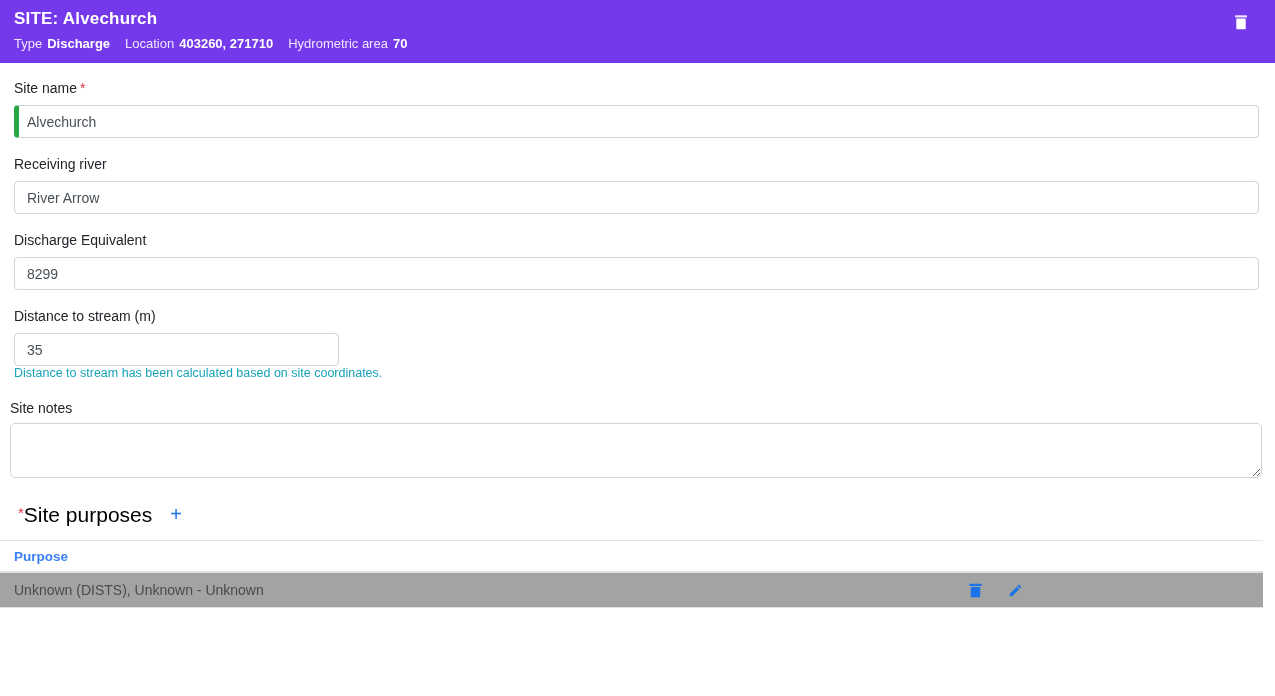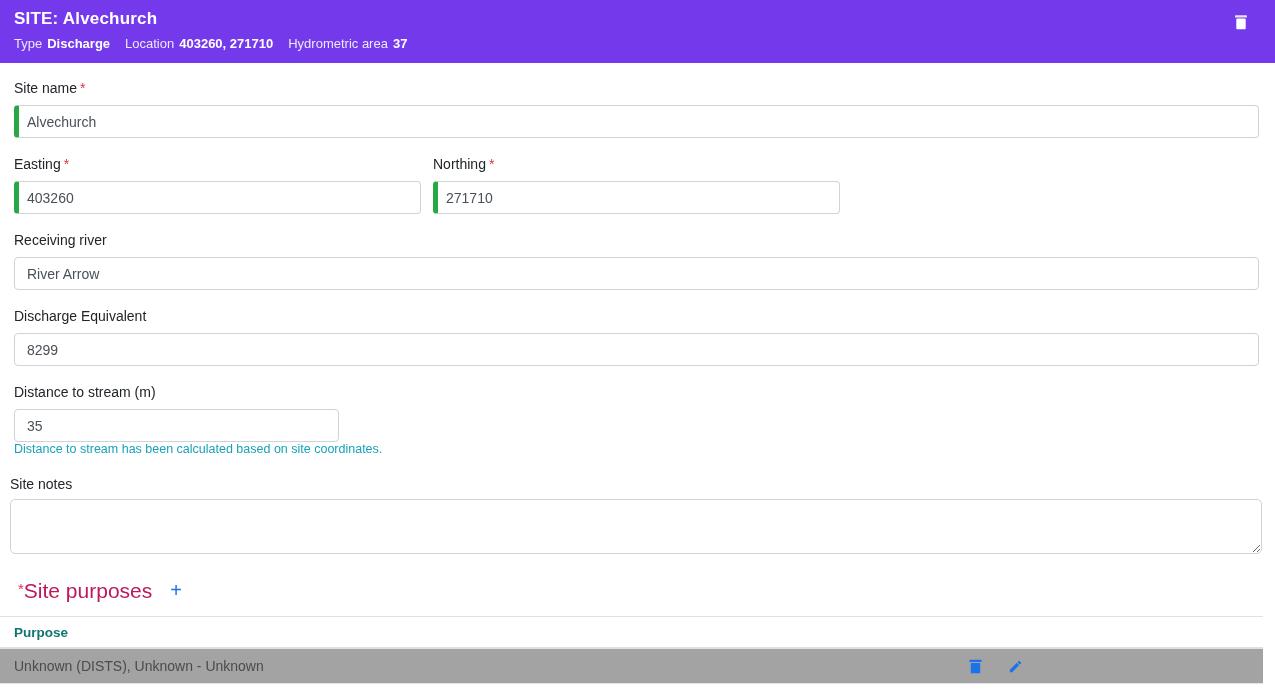"37" span.meta-value { text: 37 -> 70 }
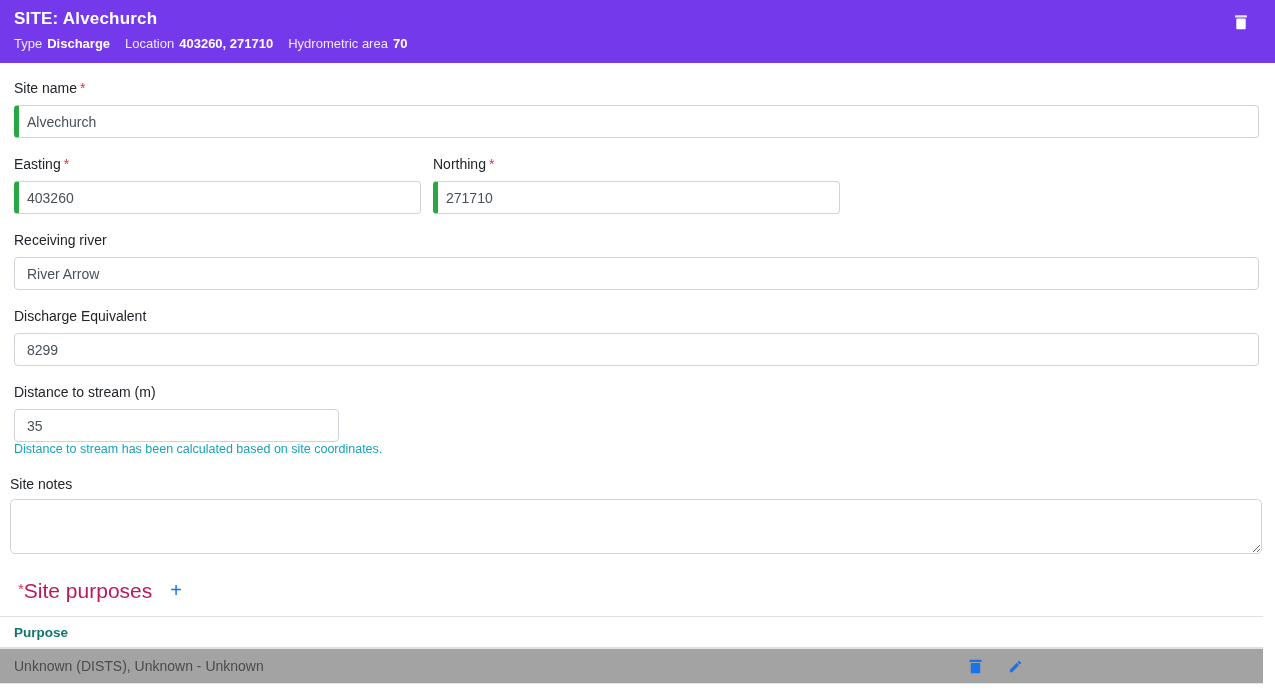"Easting *" div.half-row { html: <div> <div> <label><span>Easting</span><span>*</span></label> <input> </div> <div> <label><span>Northing</span><span>*</span></label> <input> </div> </div> -> none }
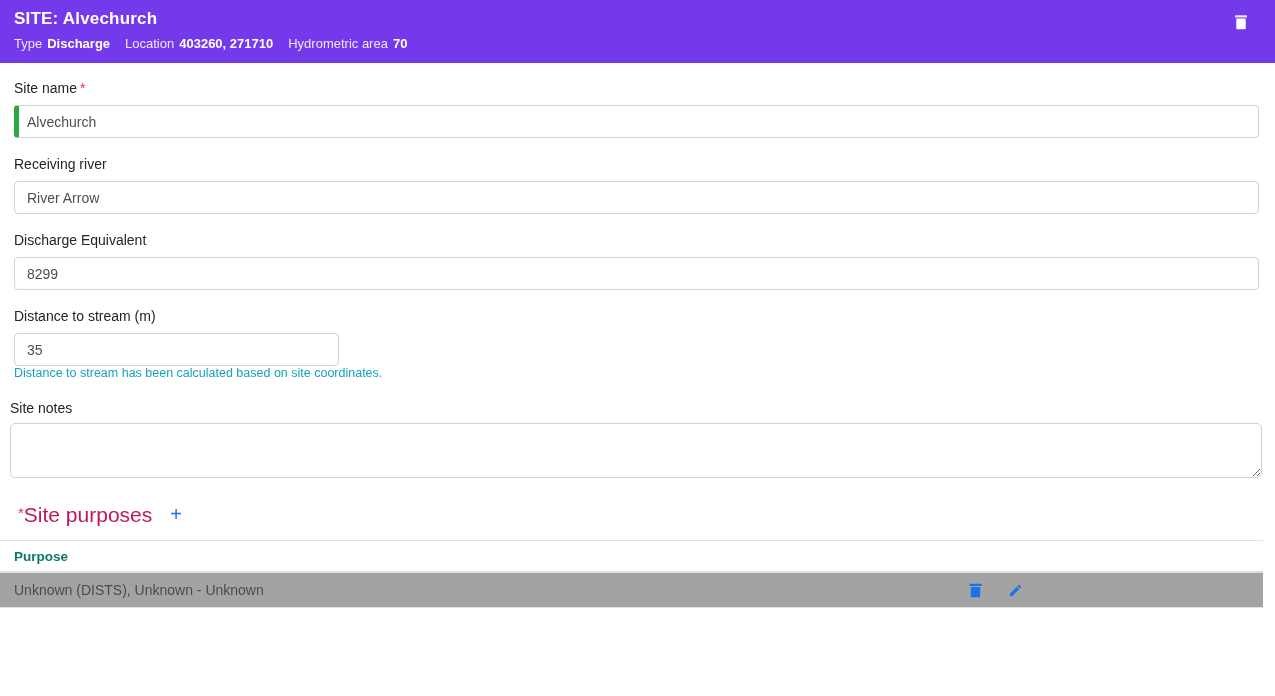"Site purposes" .purposes-title { color: #be185d -> #000000 }
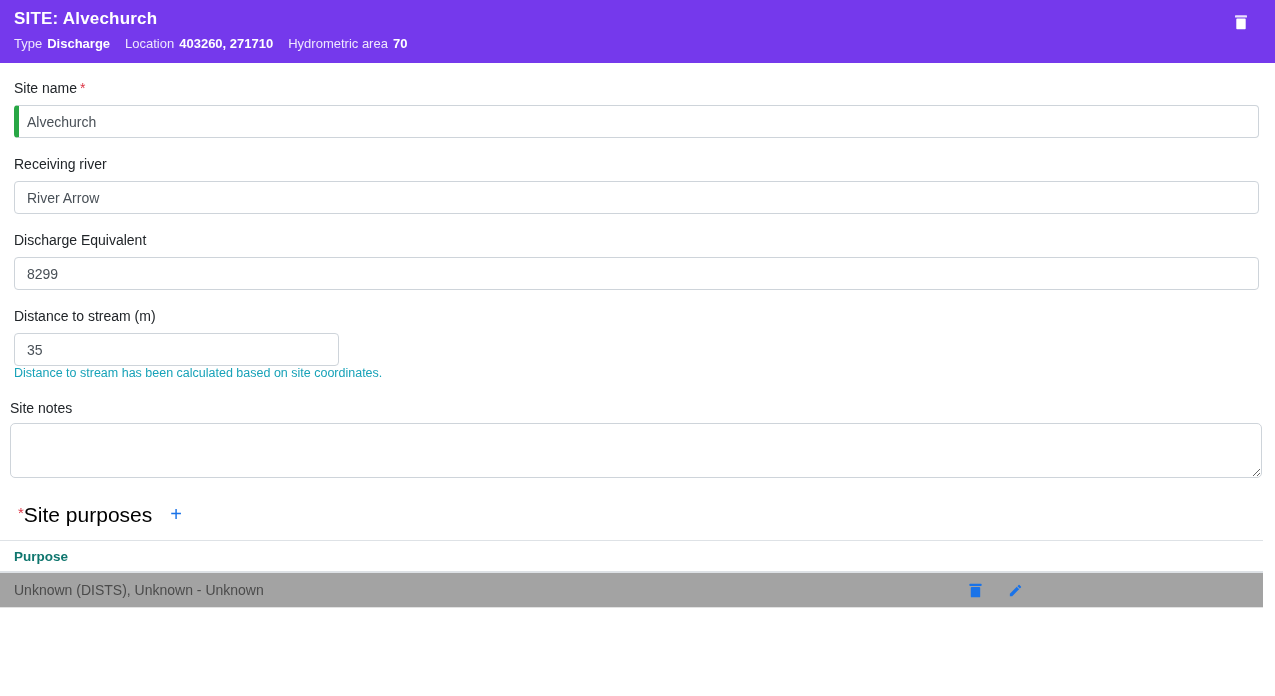"Purpose" .purposes-thead { color: #0f766e -> #3b82f6 }
